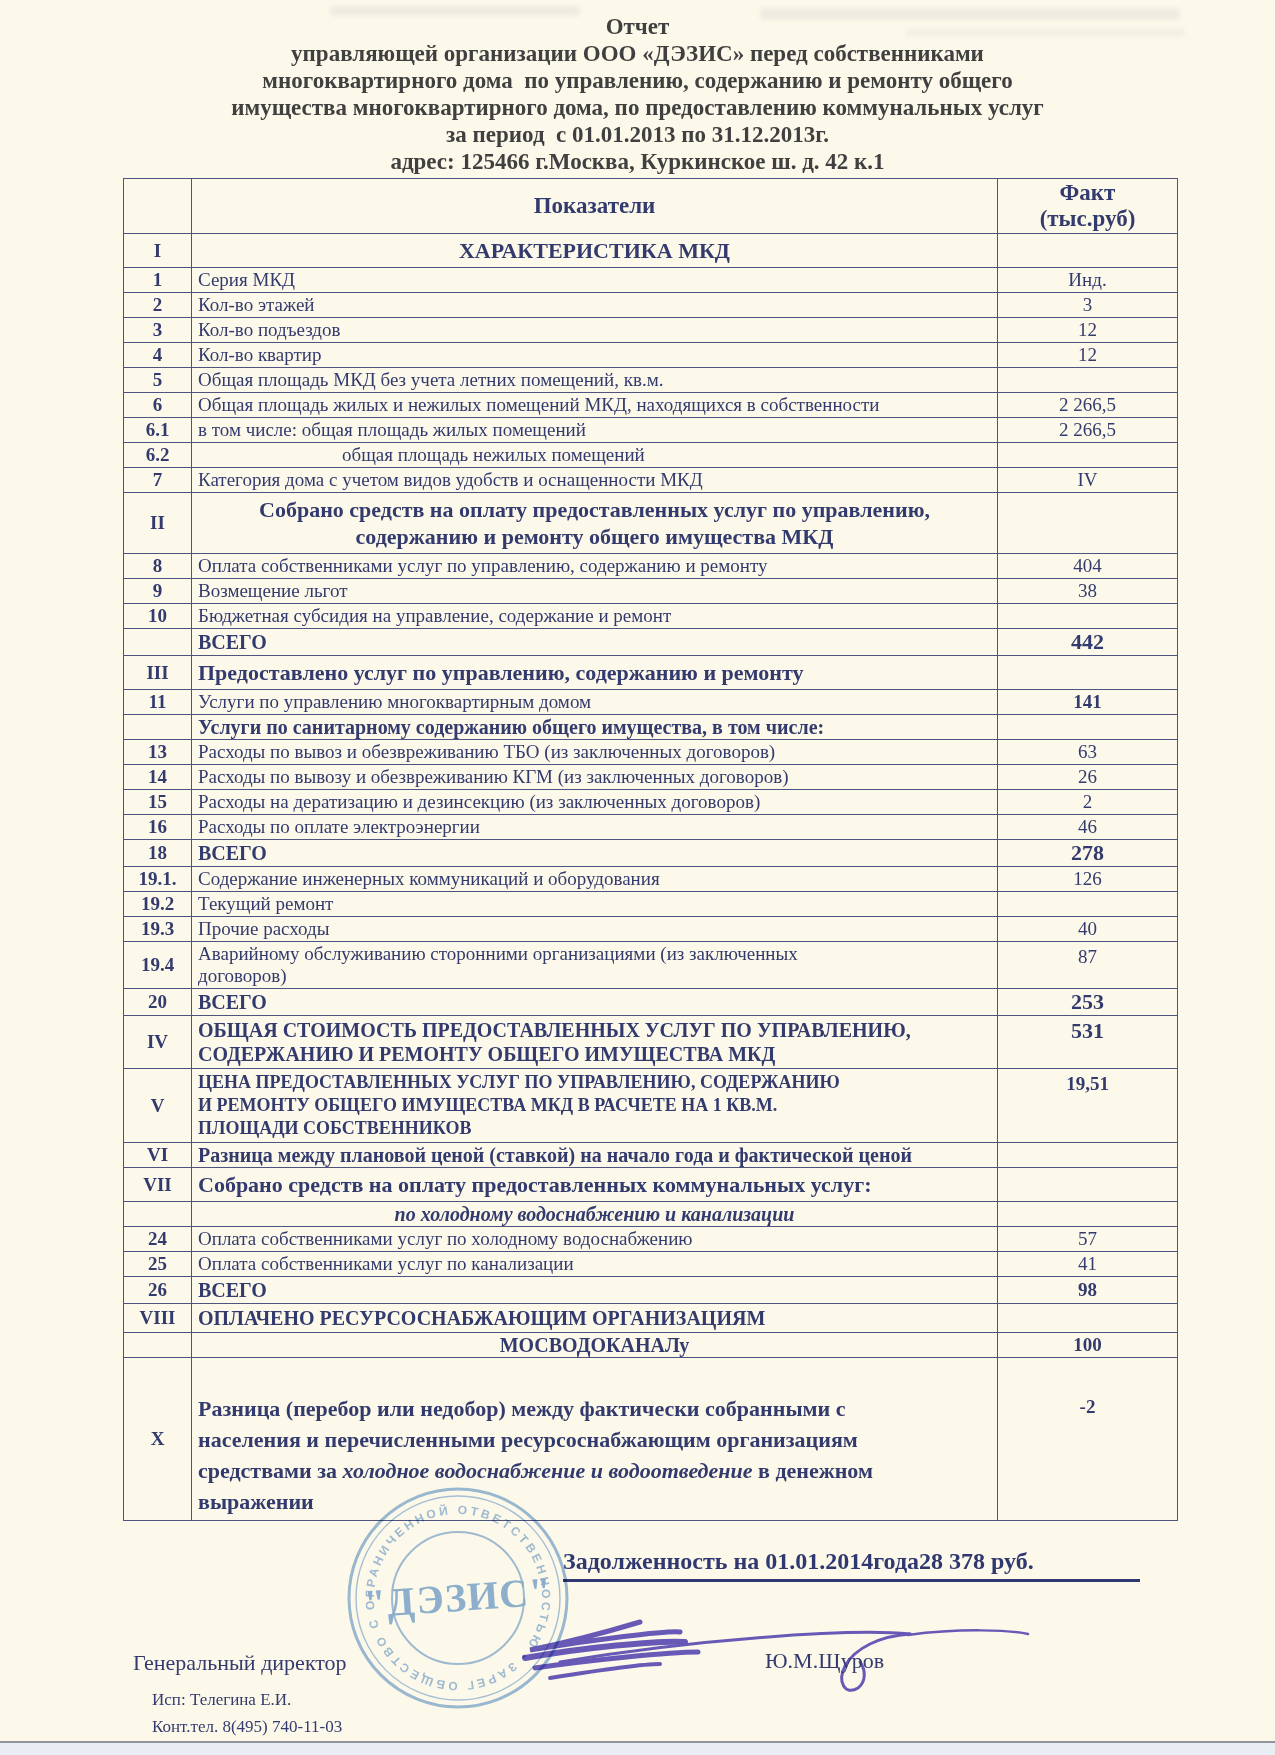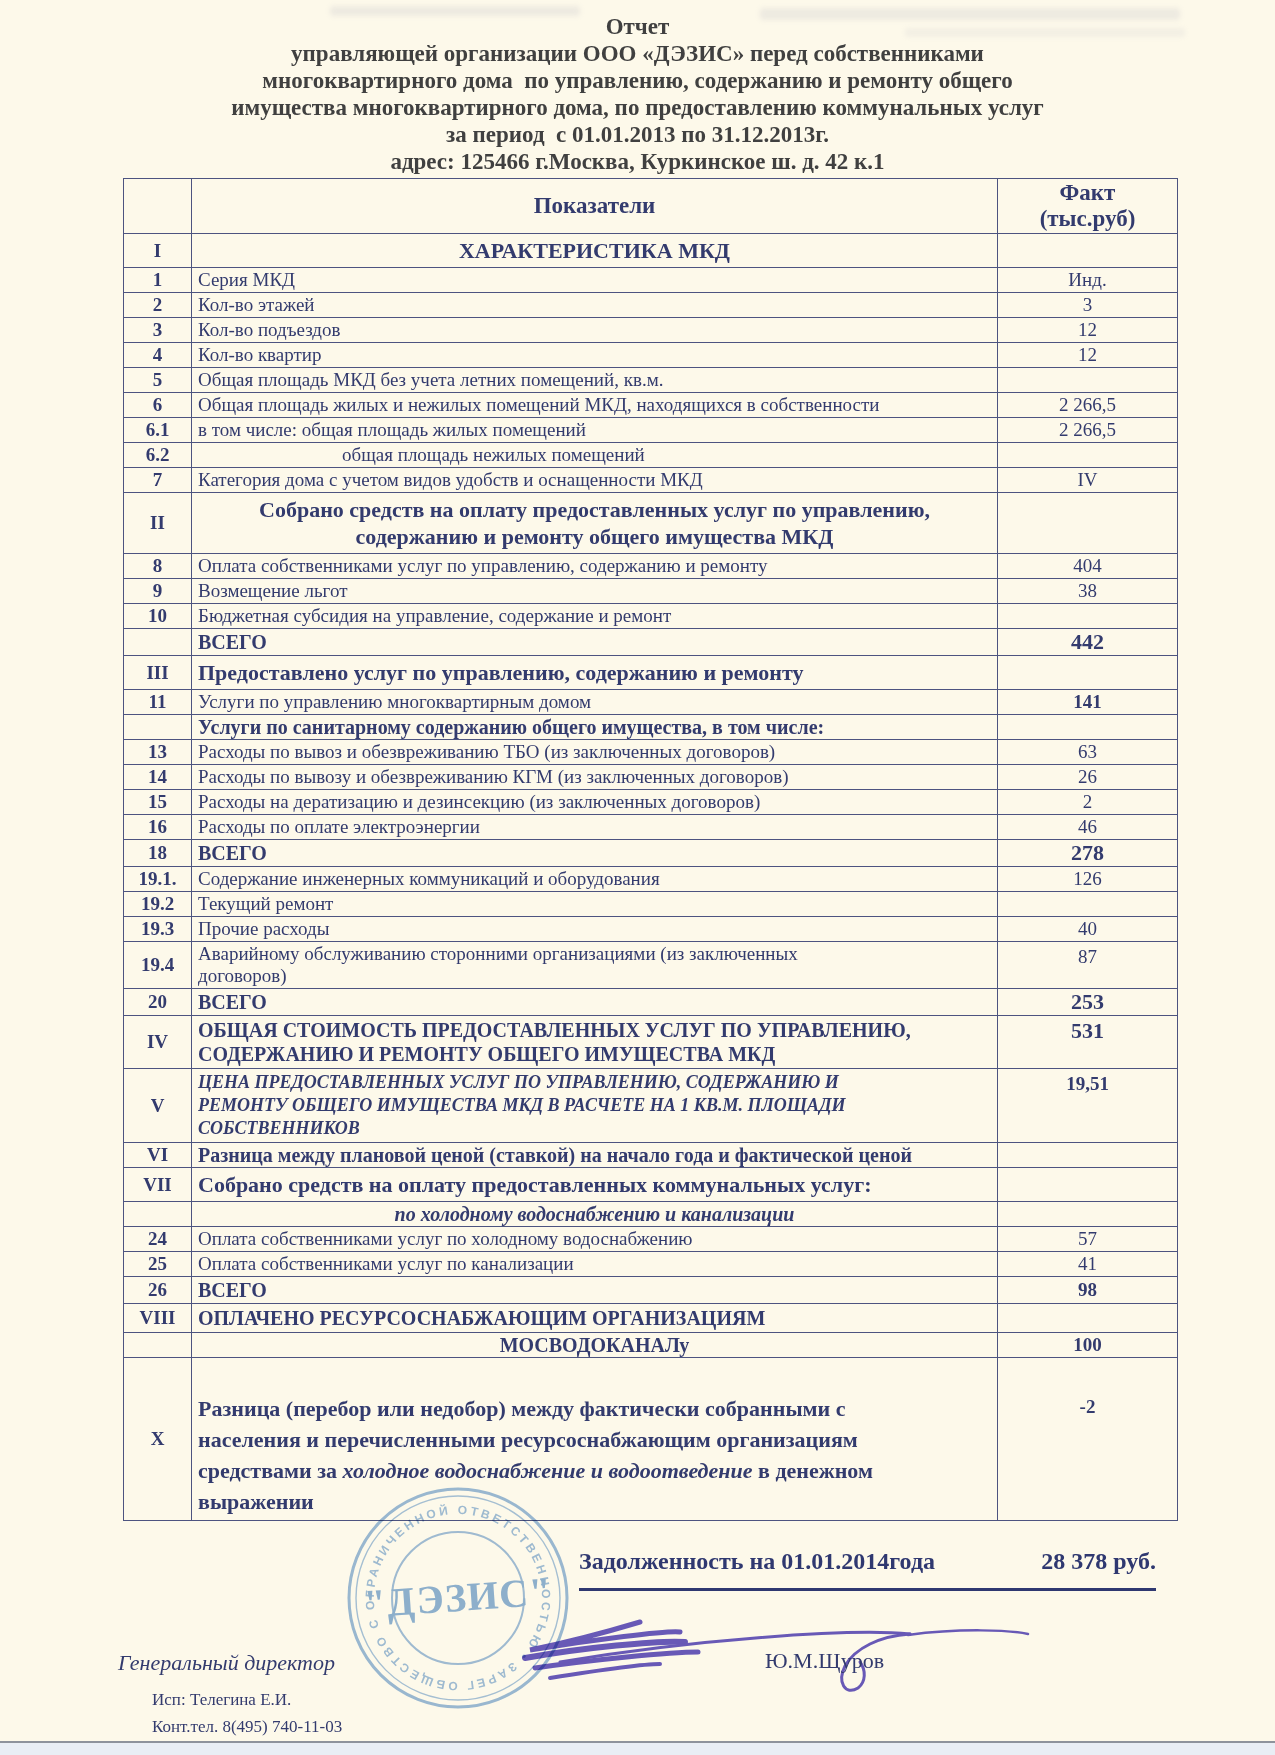"ЦЕНА ПРЕДОСТАВЛЕННЫХ УСЛУГ ПО" .mw660 .lbl { font-style: italic -> none }
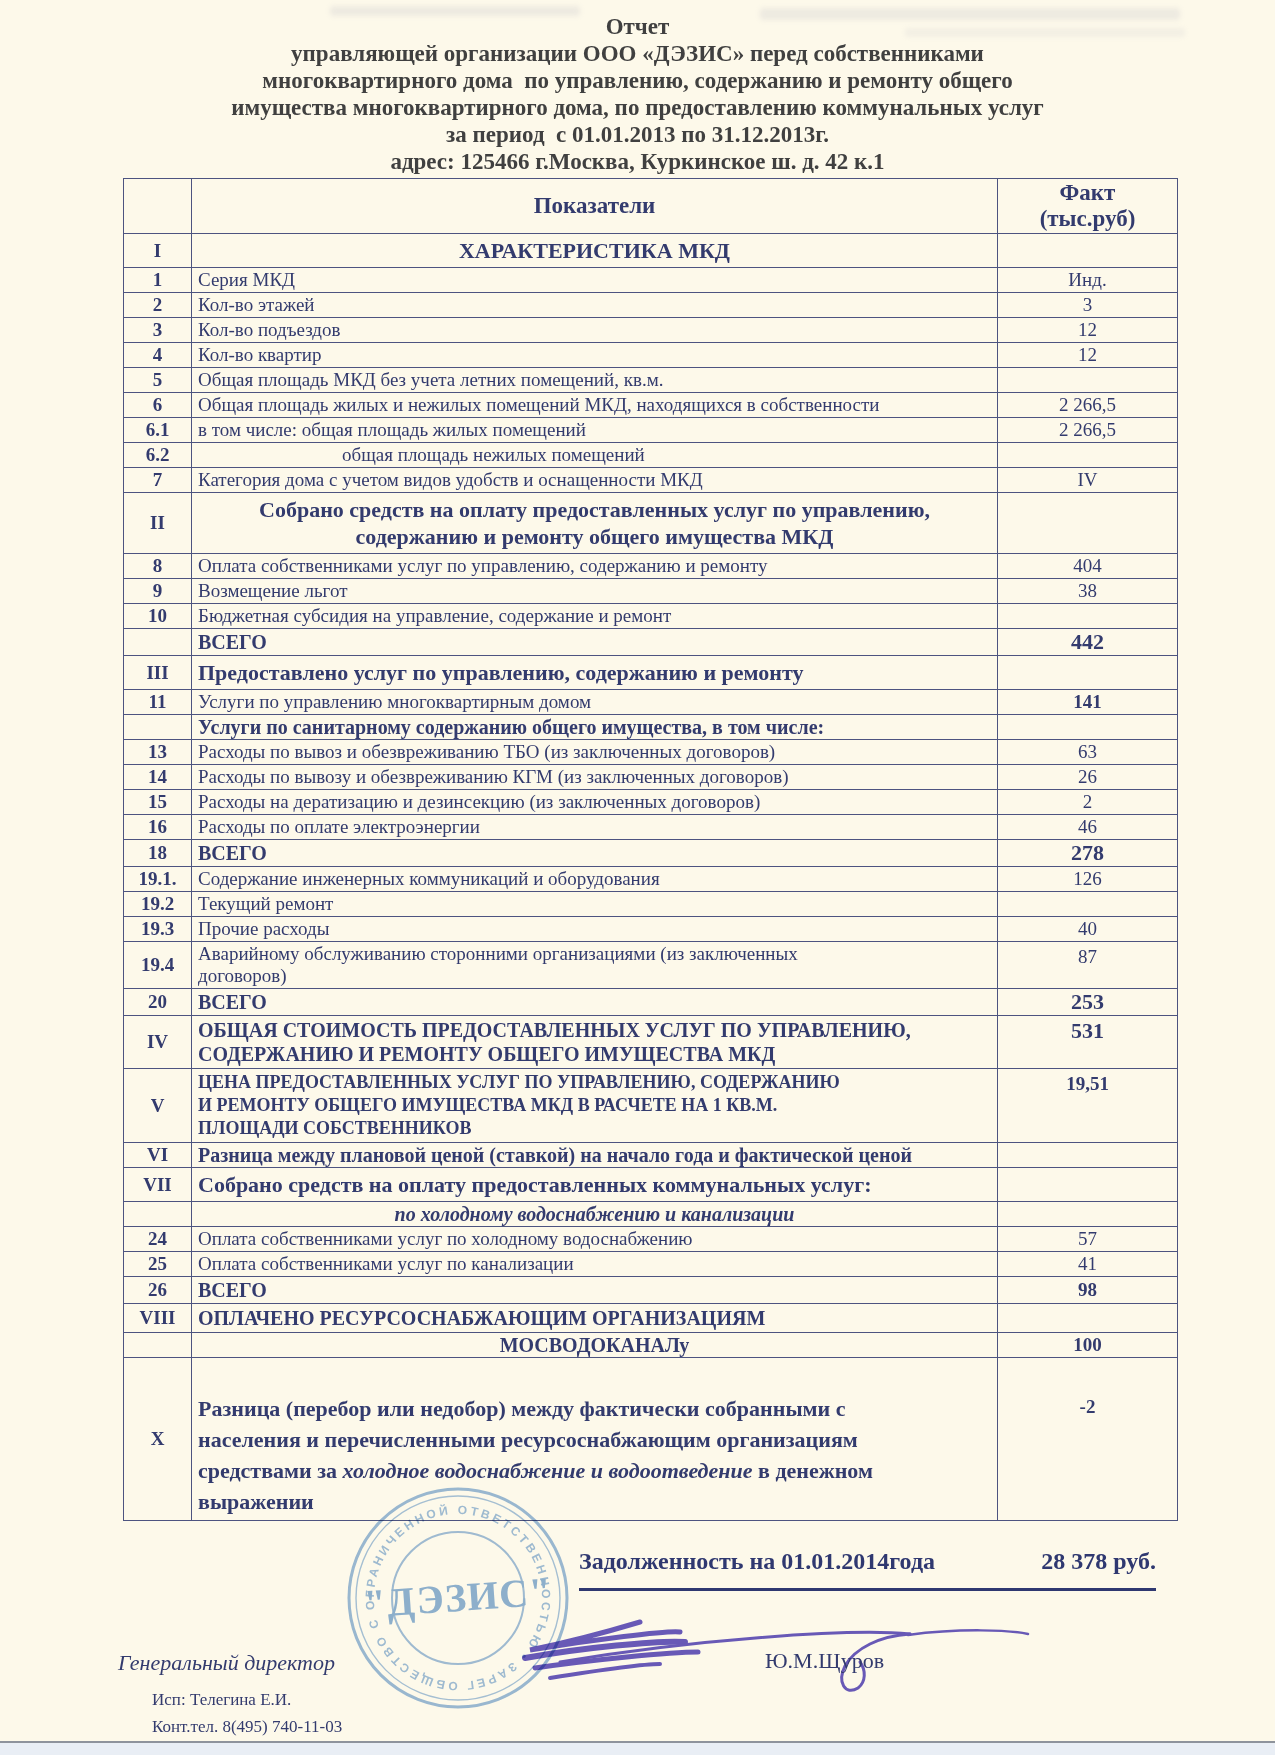"Задолженность на 01.01.2014года" .debt-line { justify-content: space-between -> none; margin-left: 16px -> none; padding-bottom: 13px -> 4px }
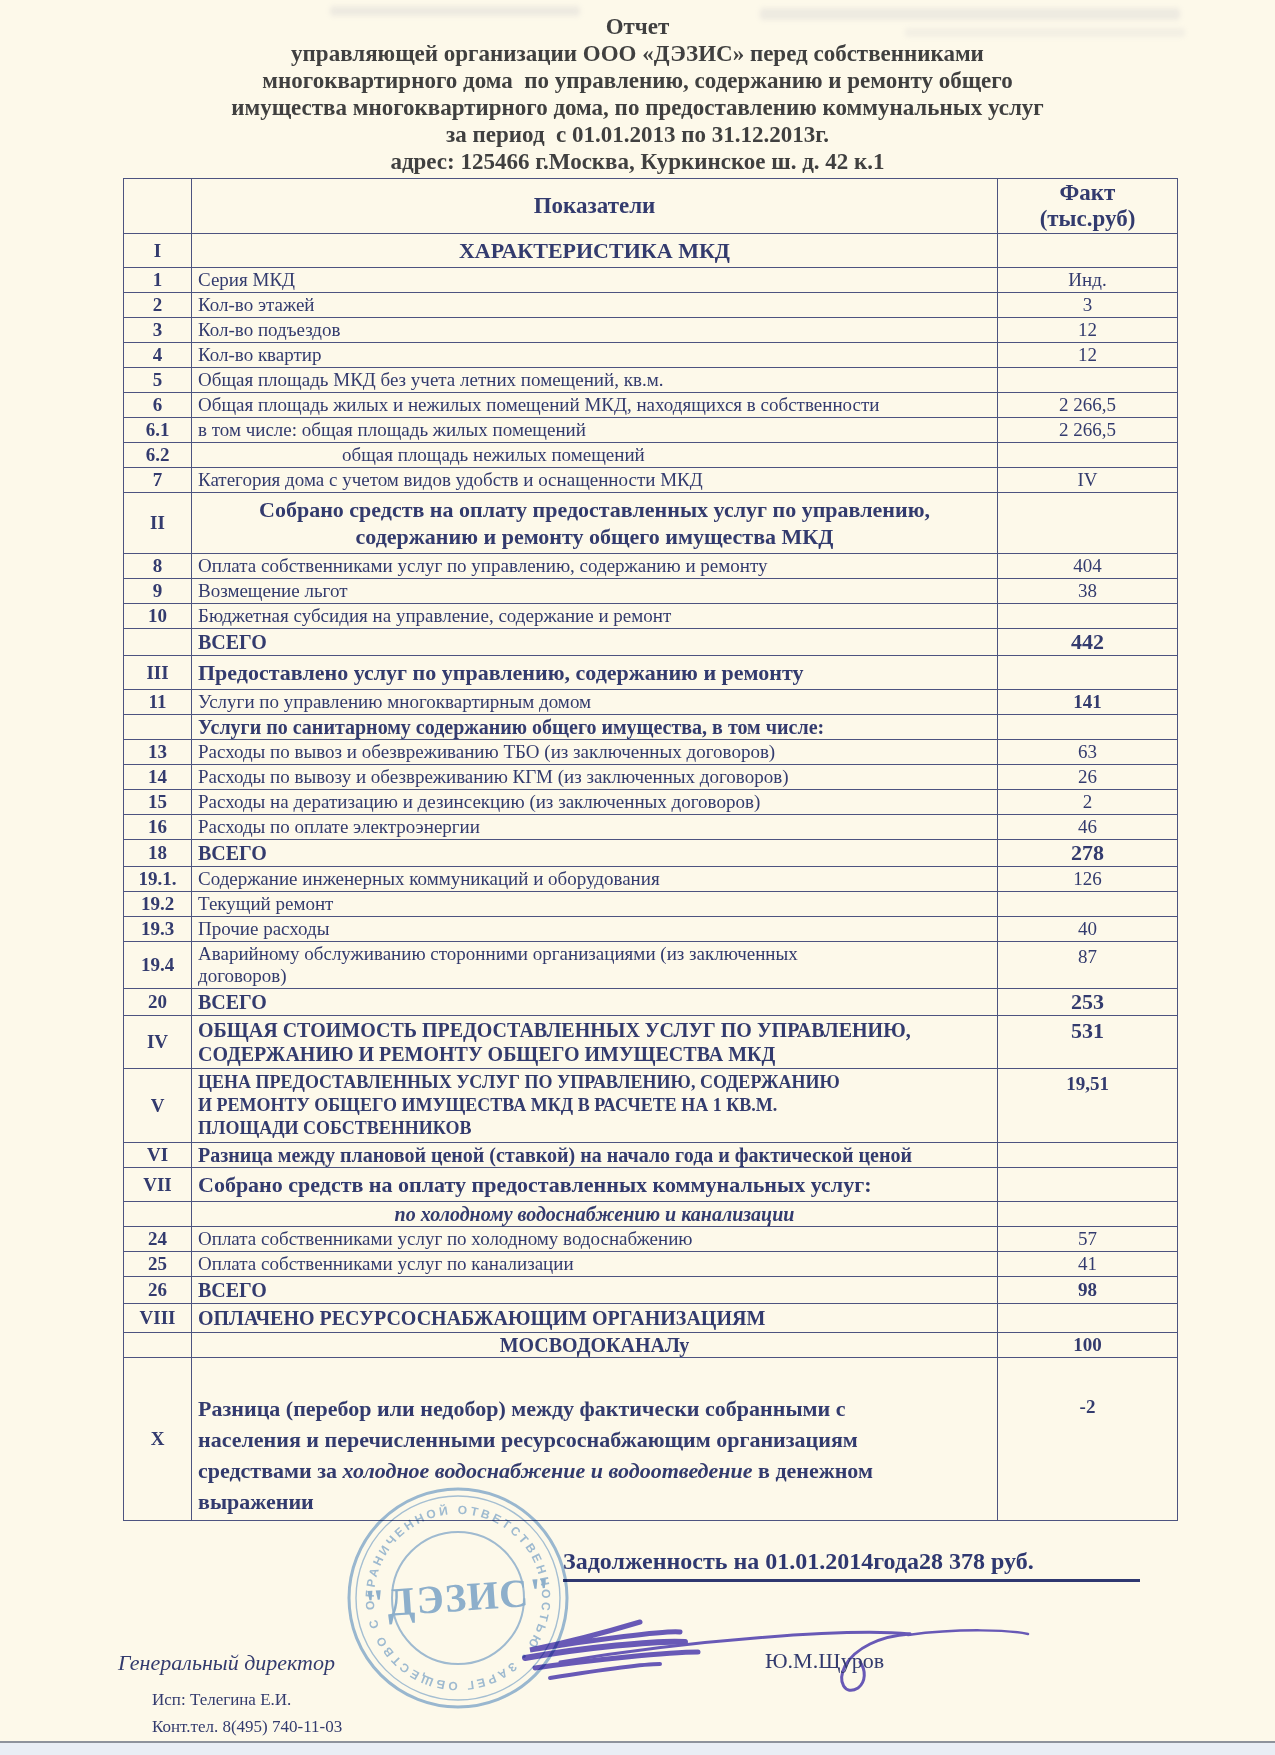"Генеральный директор" .director-label { font-style: italic -> none; left: 118px -> 133px }
